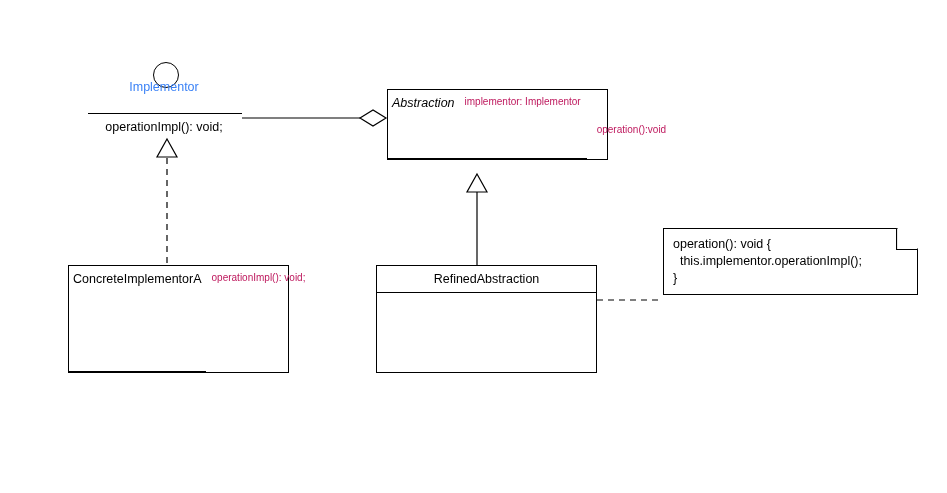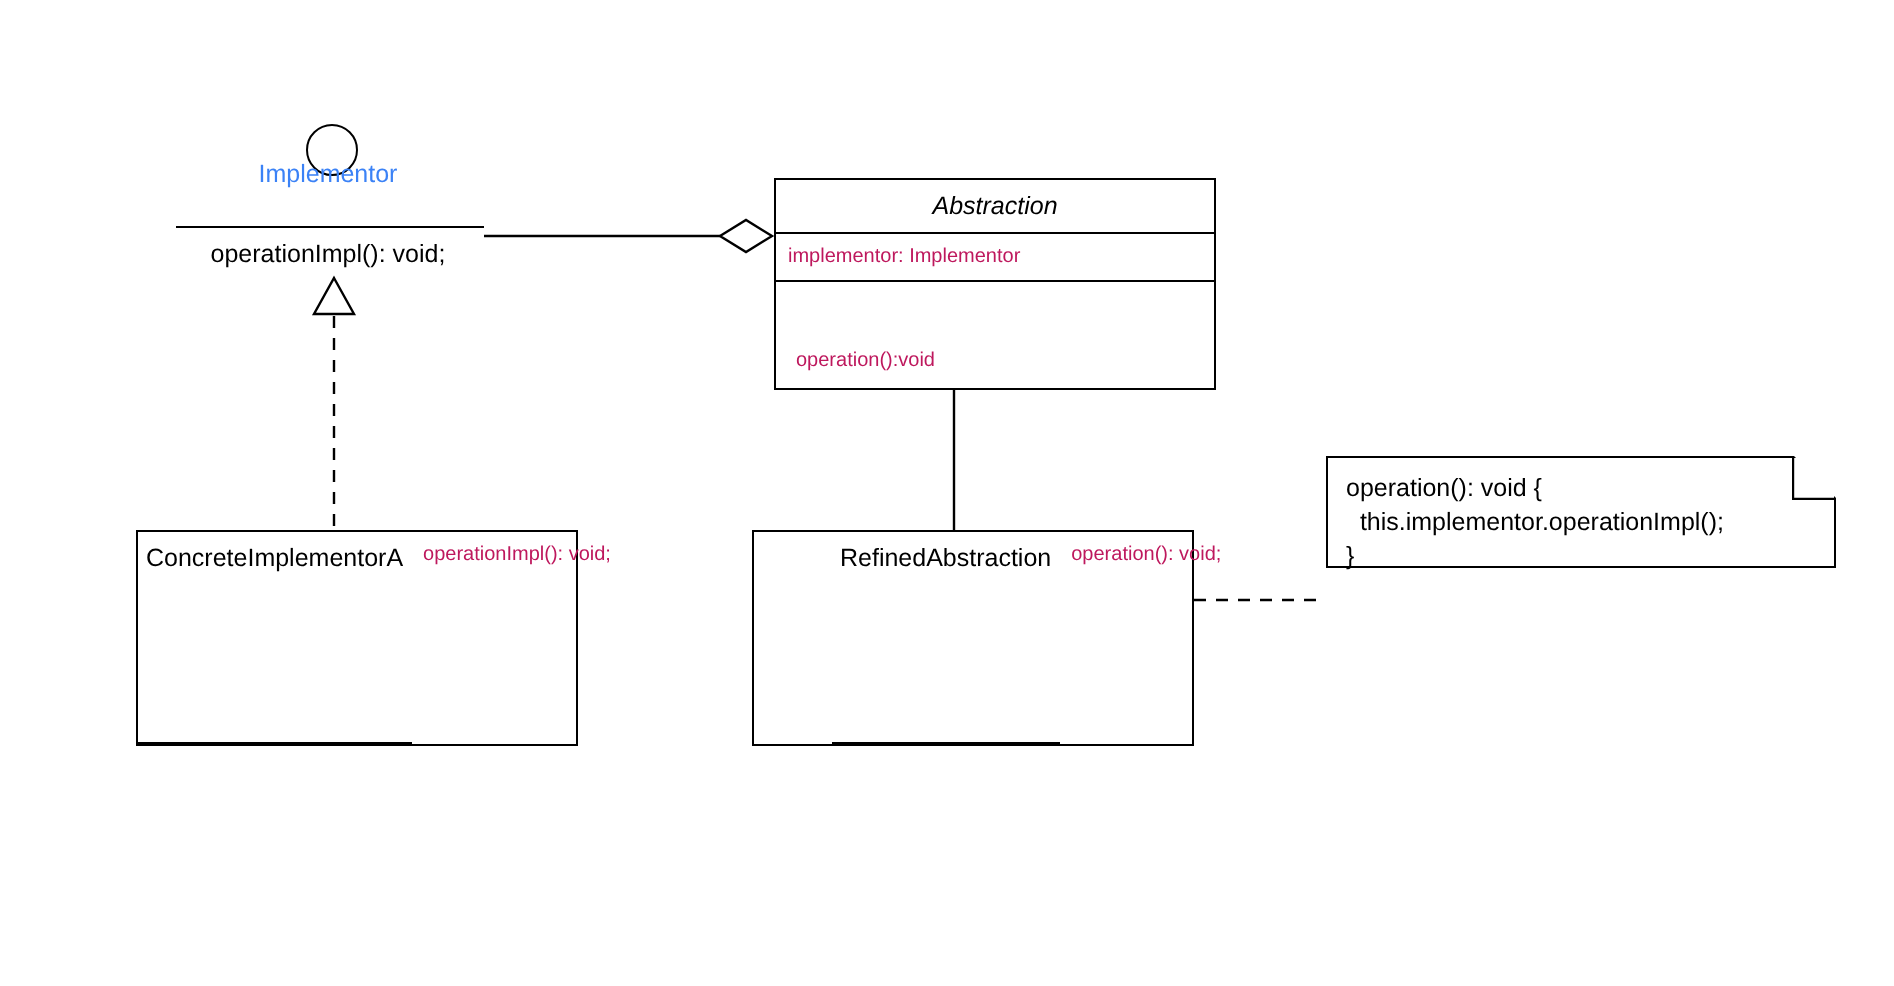"Abstraction" div.uml-box { flex-direction: column -> none; height: 106px -> 71px; justify-content: center -> none }
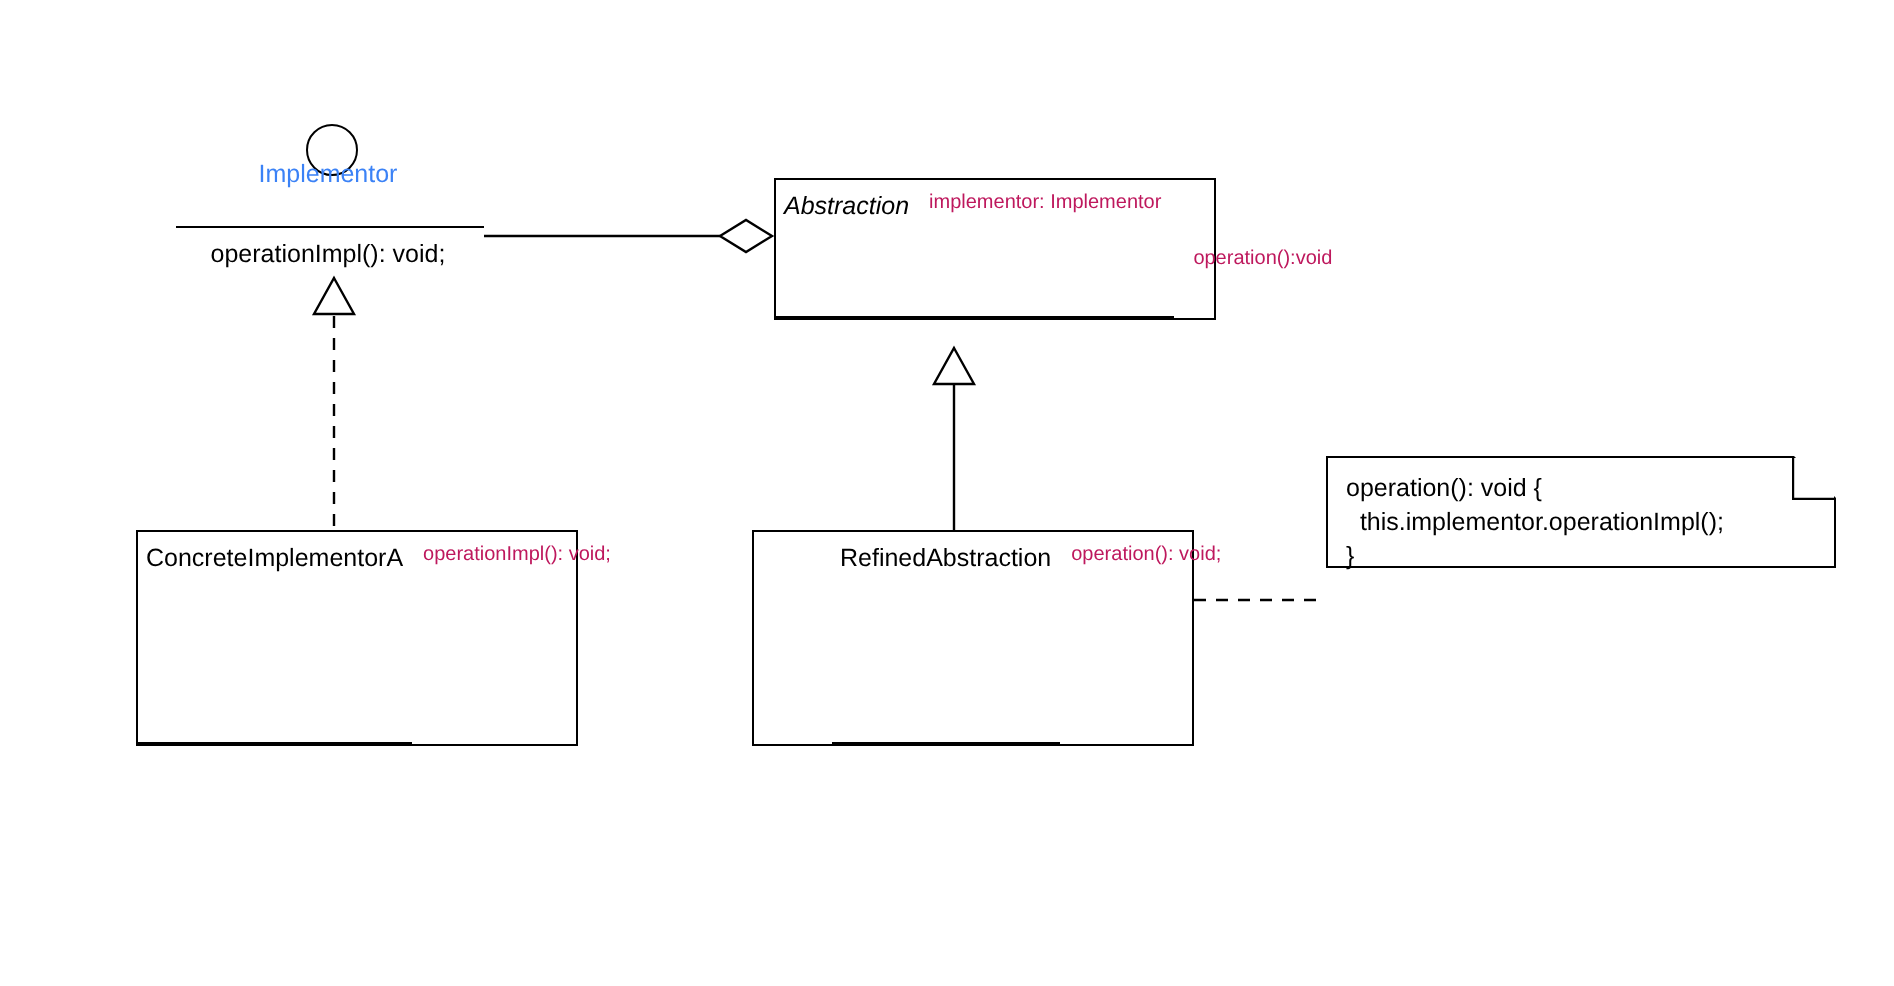"operation(): void {" #note-node { height: 56px -> 67px }
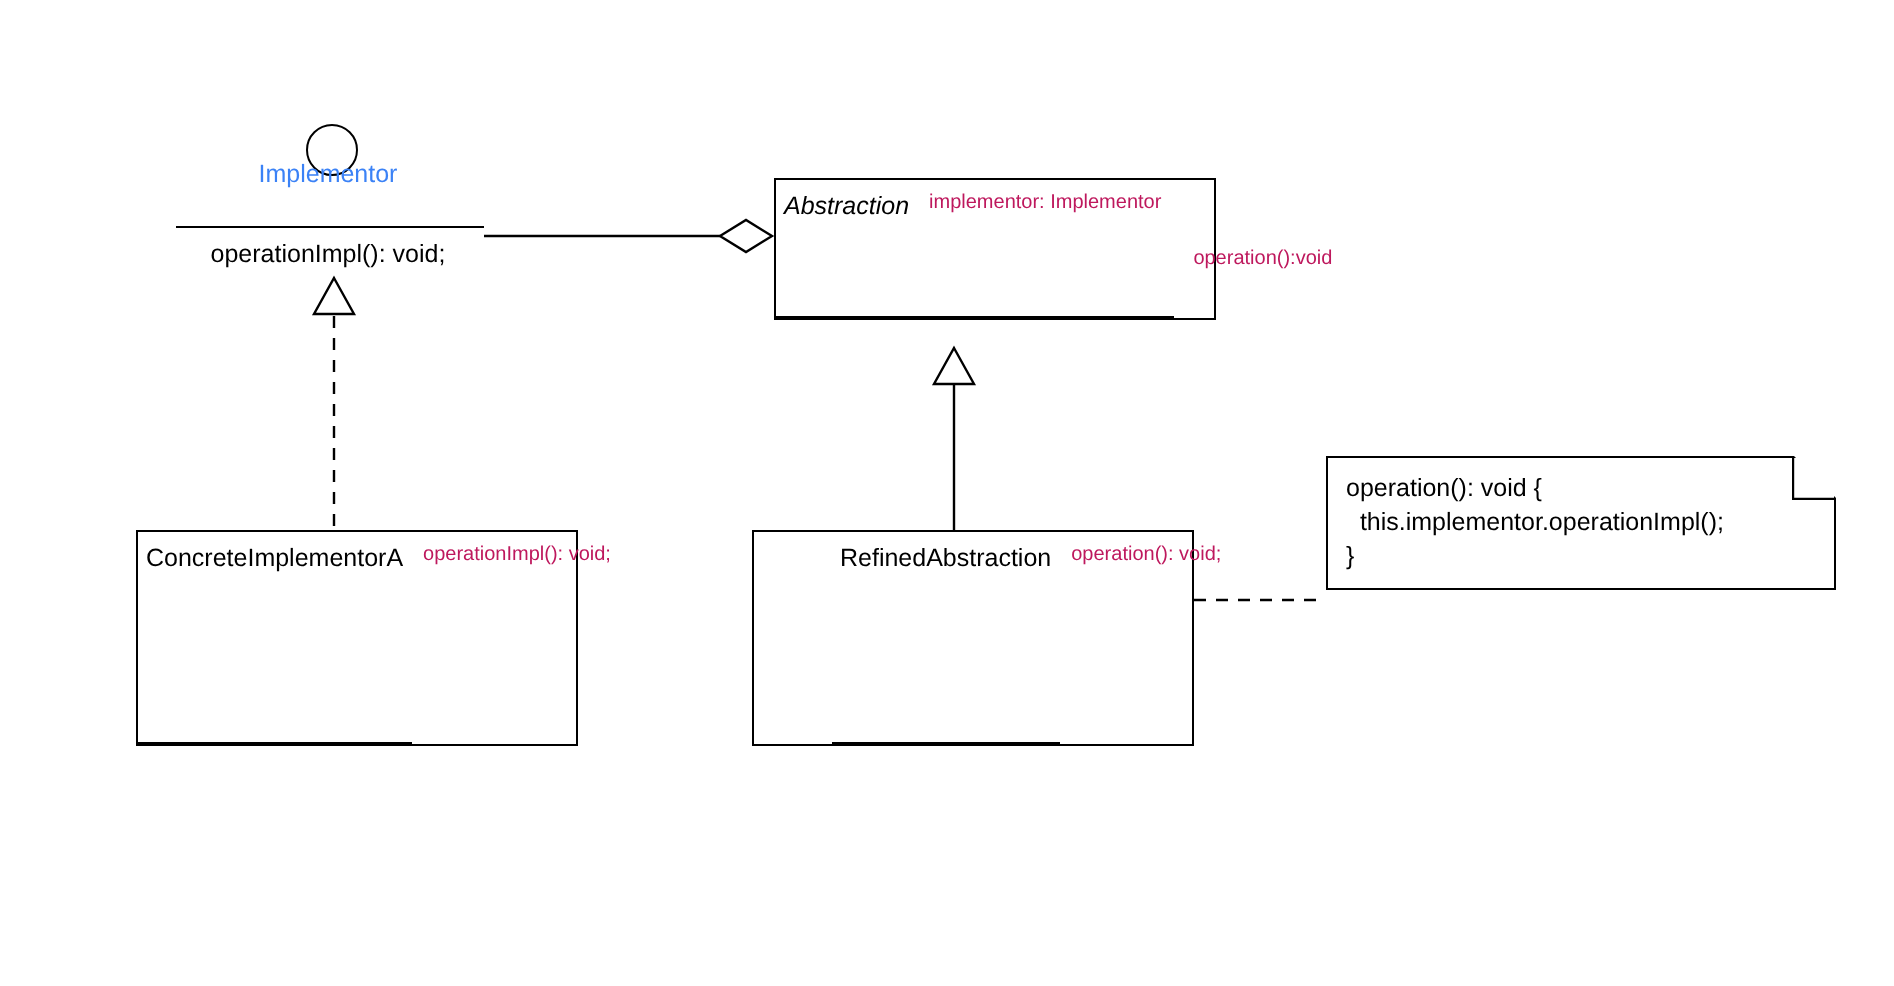"RefinedAbstraction" div.uml-box { flex-direction: row -> column; padding-left: 39px -> none }
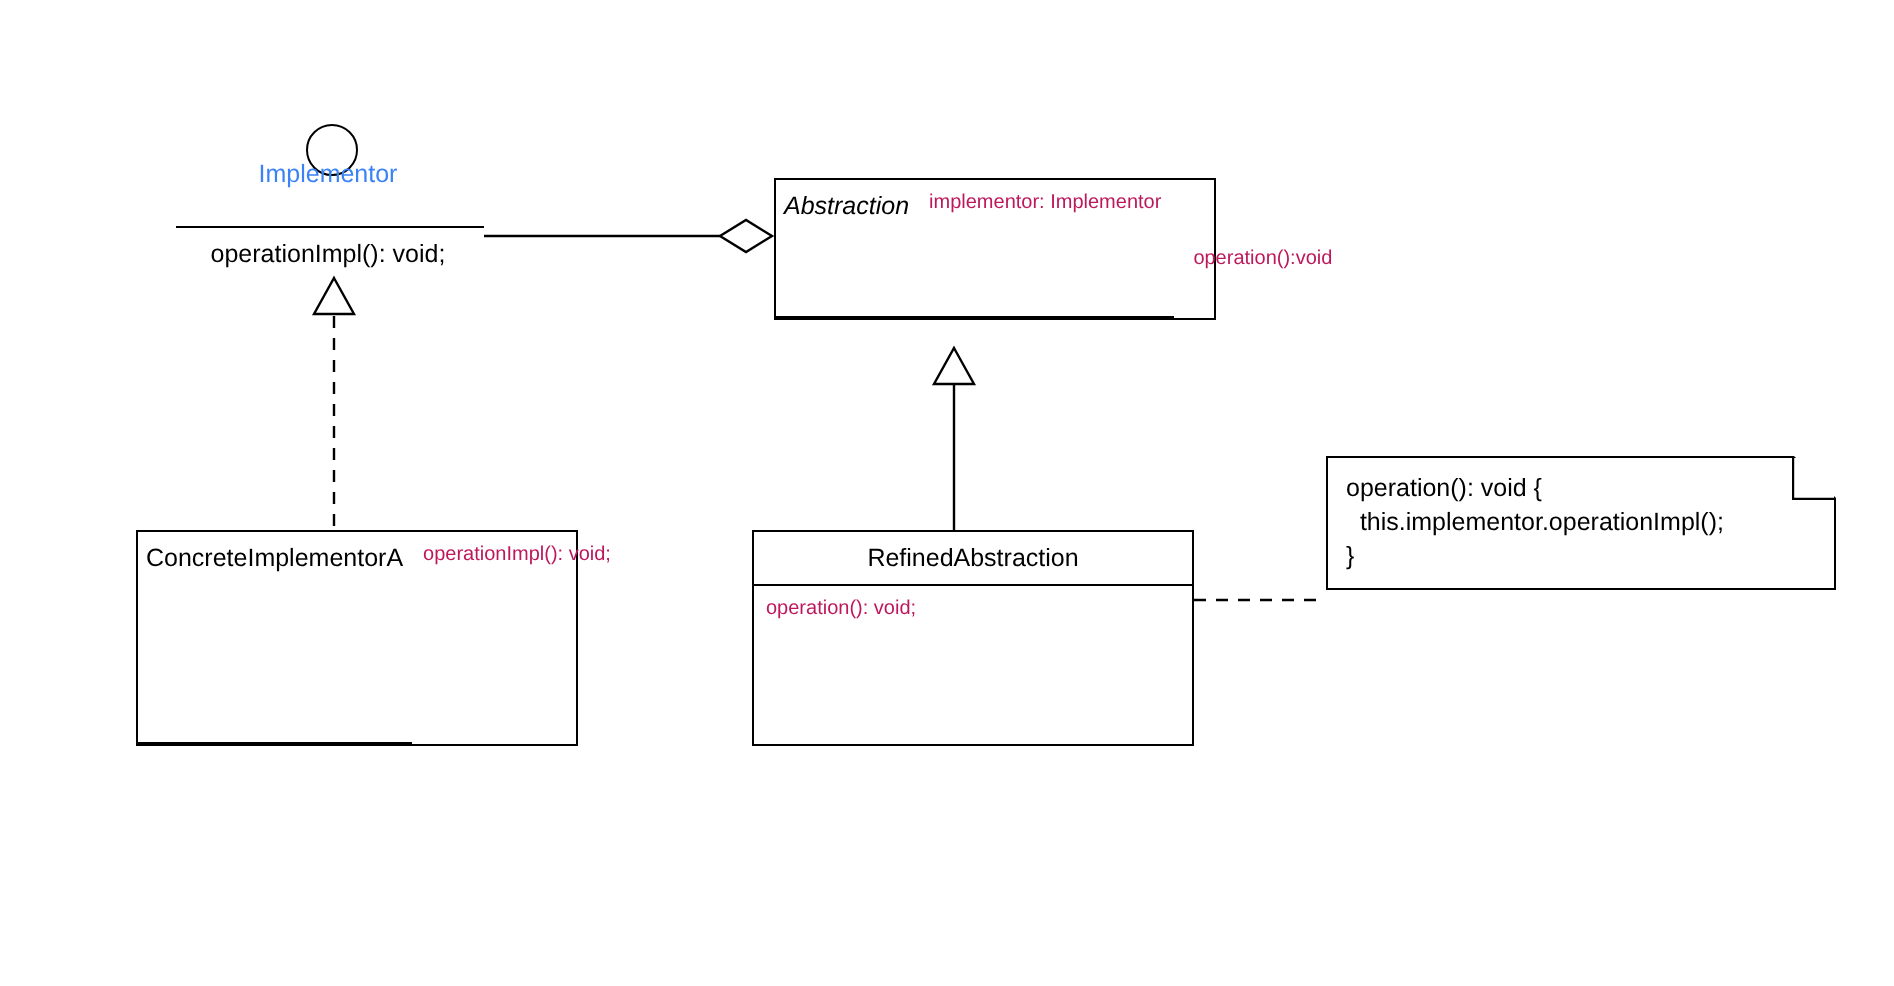"operation(): void;" div.uml-compartment { html: <div>operation(): void;</div> -> none }
